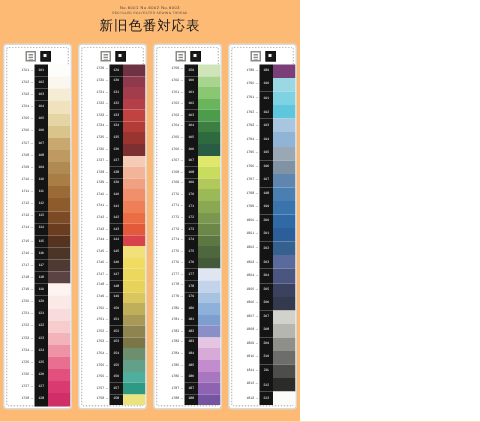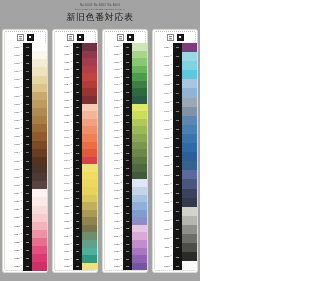"新旧色番対応表" .page { background: #a3a3a3 -> #fdba74 }
